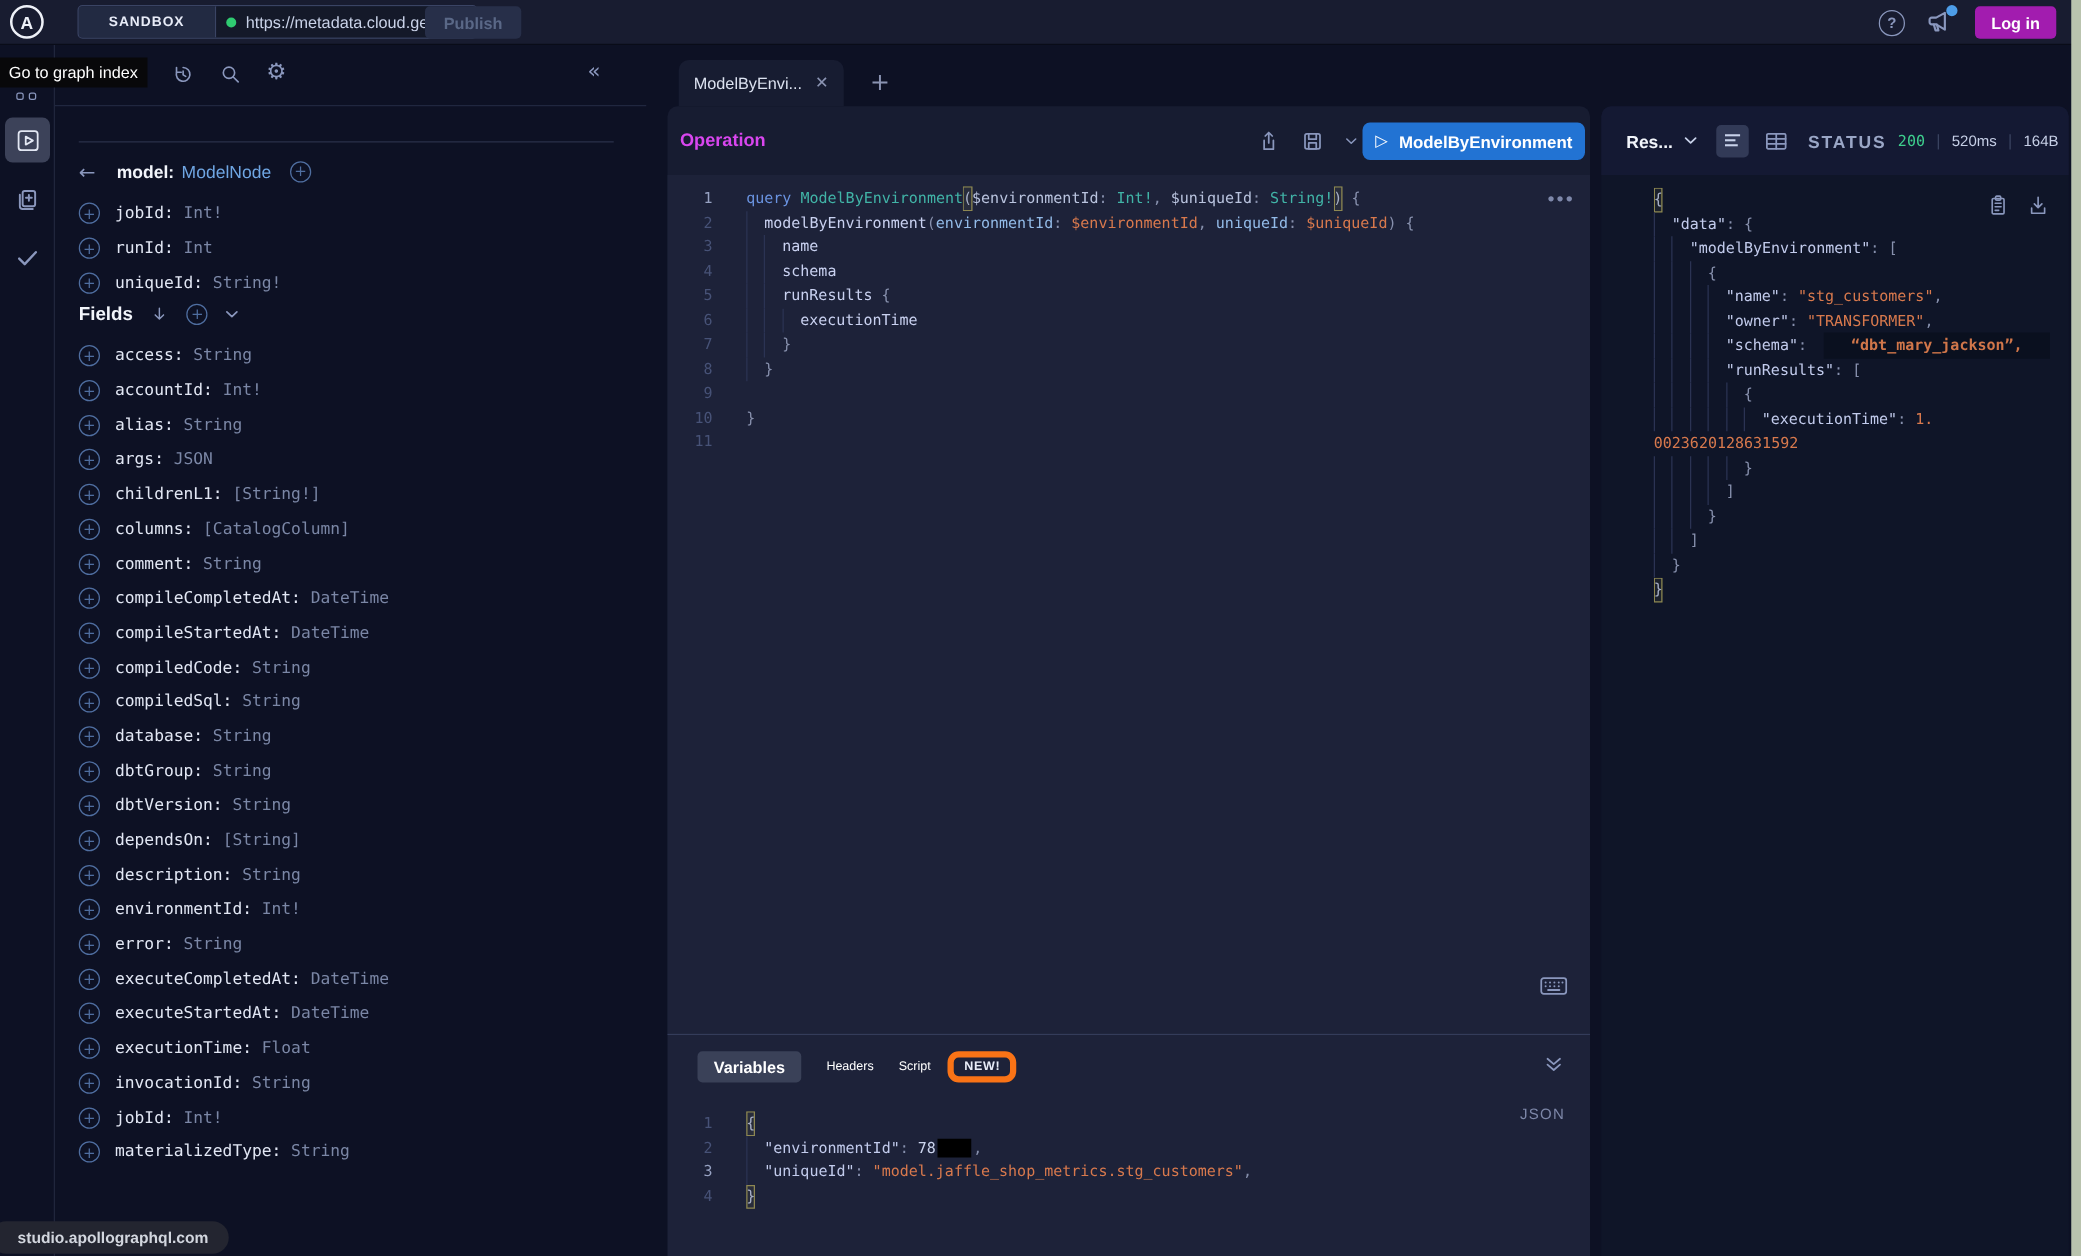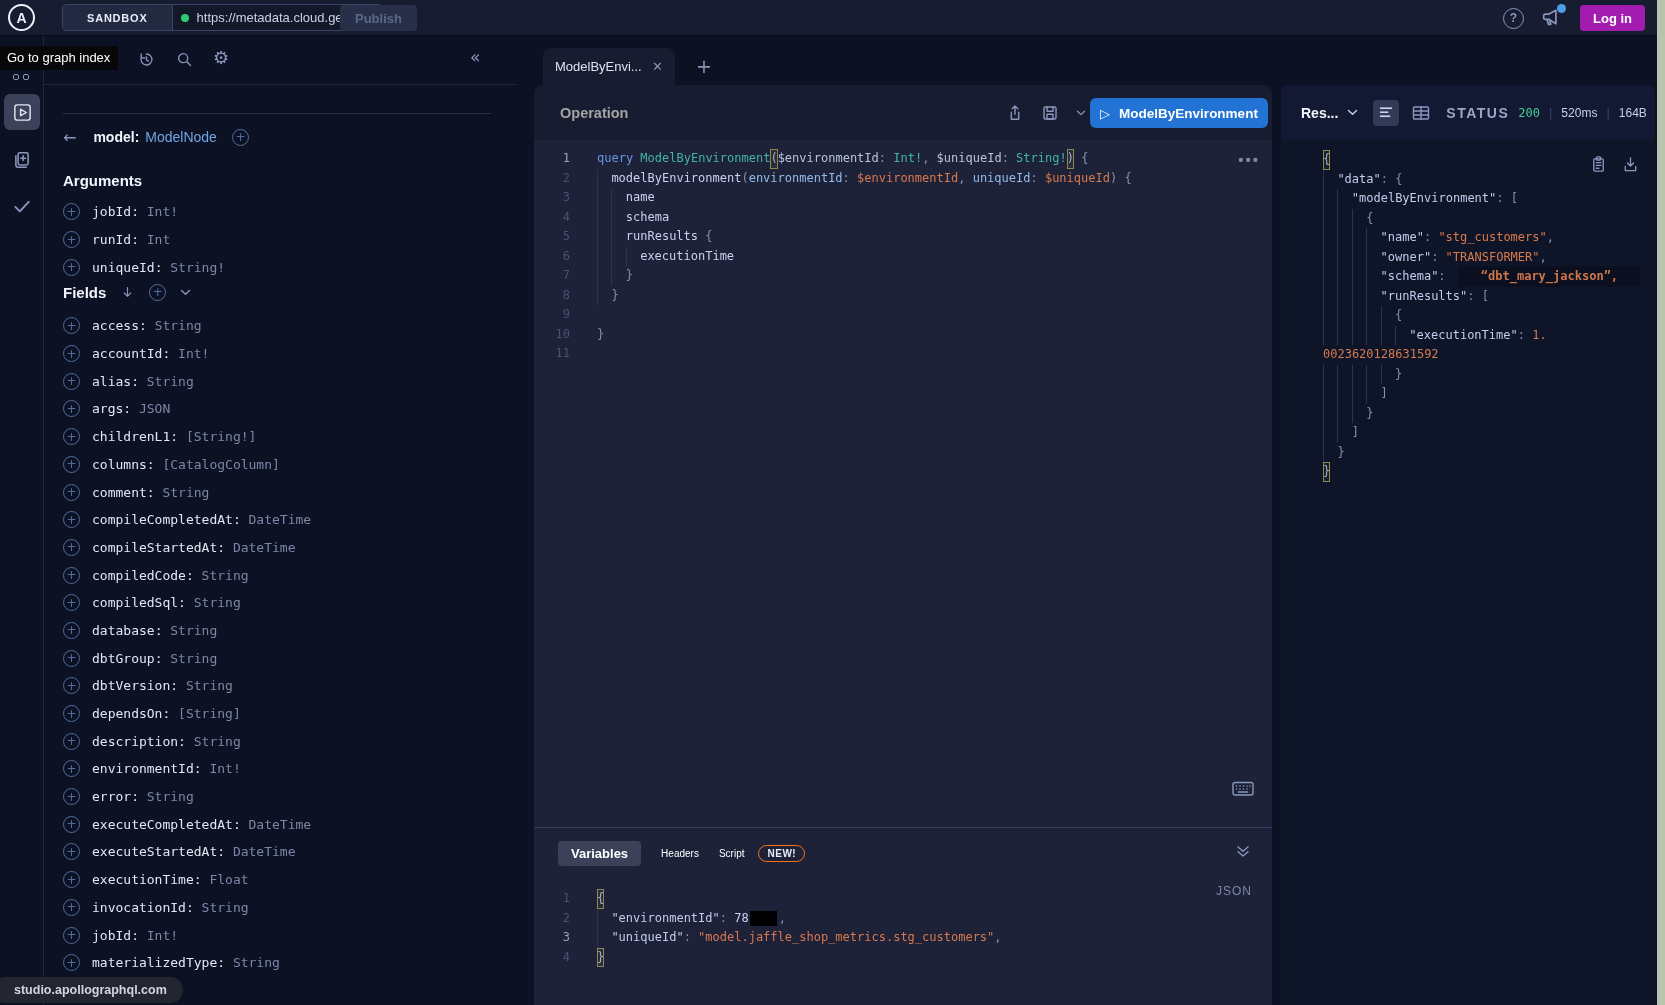"Operation" .op-title { color: #a3a3a3 -> #d946ef; margin-left: 26px -> 10px }
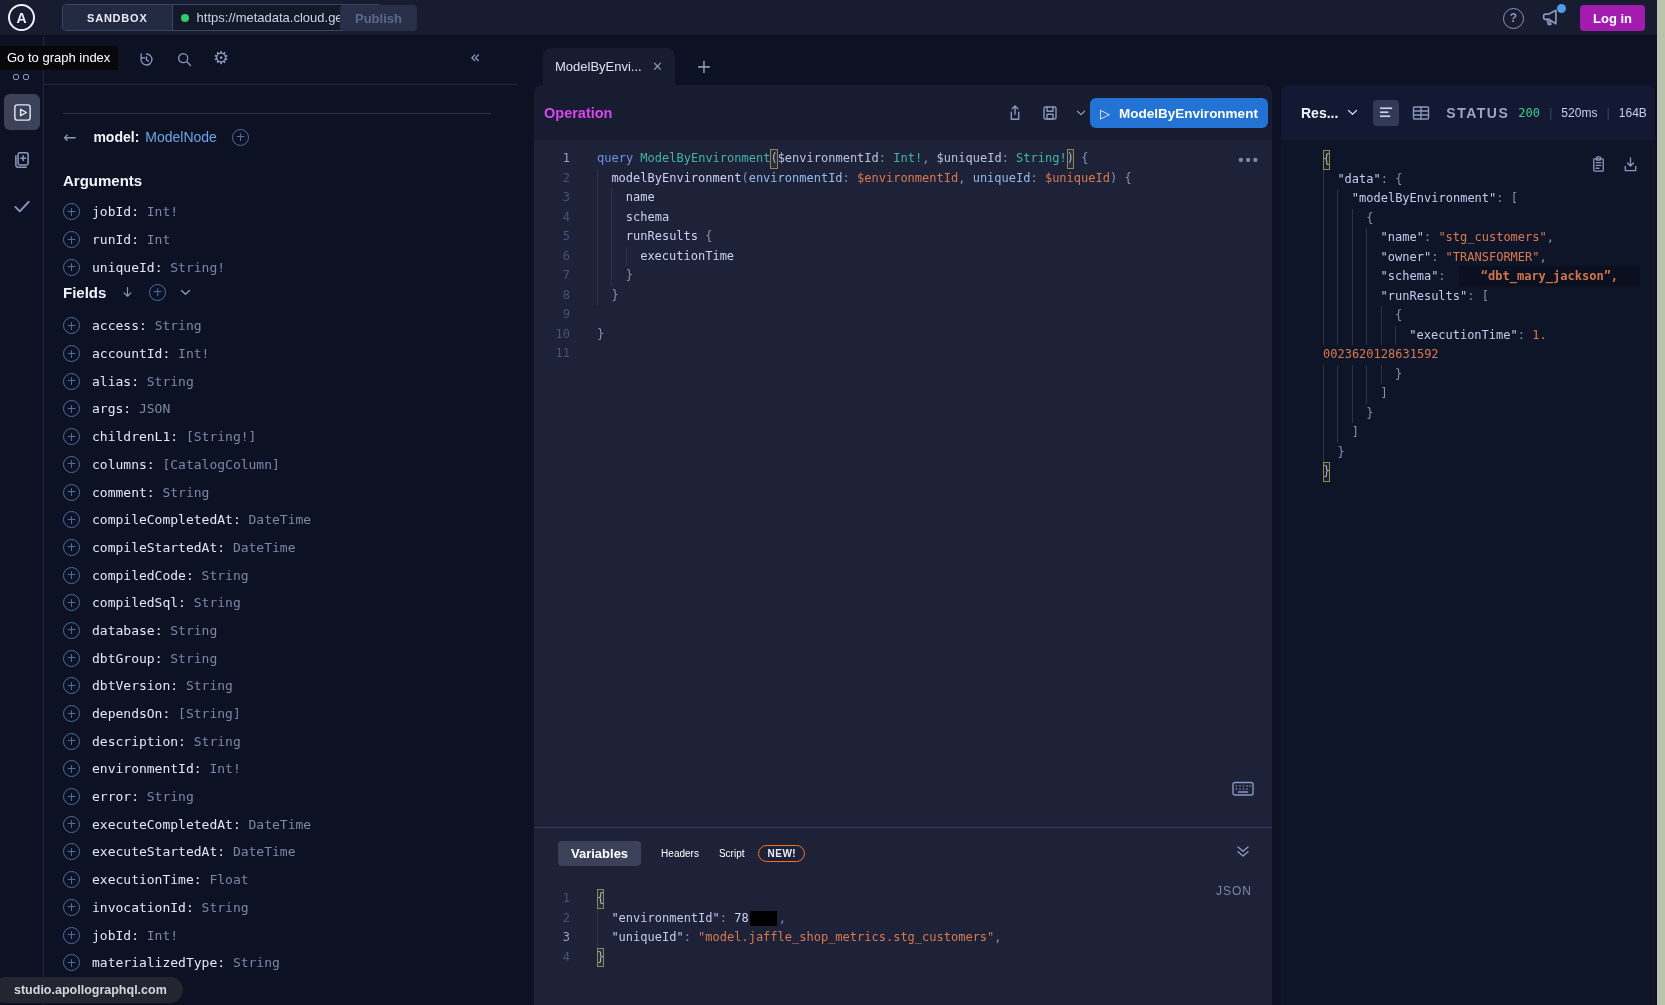"Arguments" div.section-title { html: <div>Arguments</div> -> none }
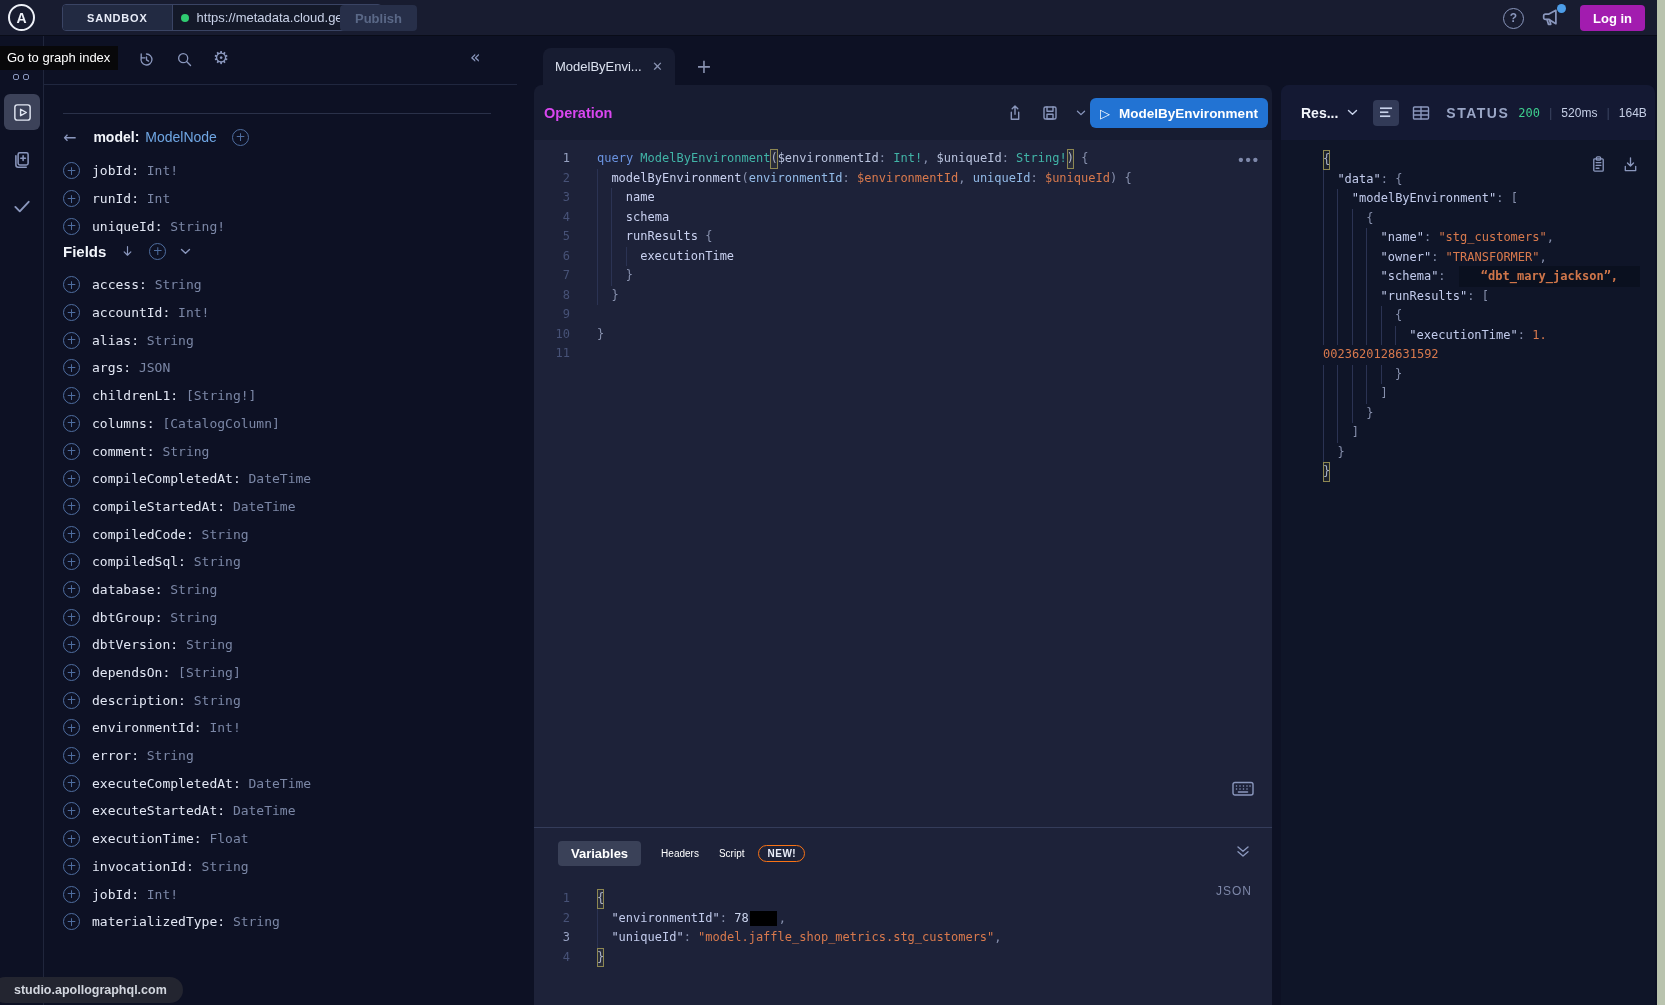"NEW!" .new-badge { border: 1px solid #f97316 -> 5px solid #f97316 }
